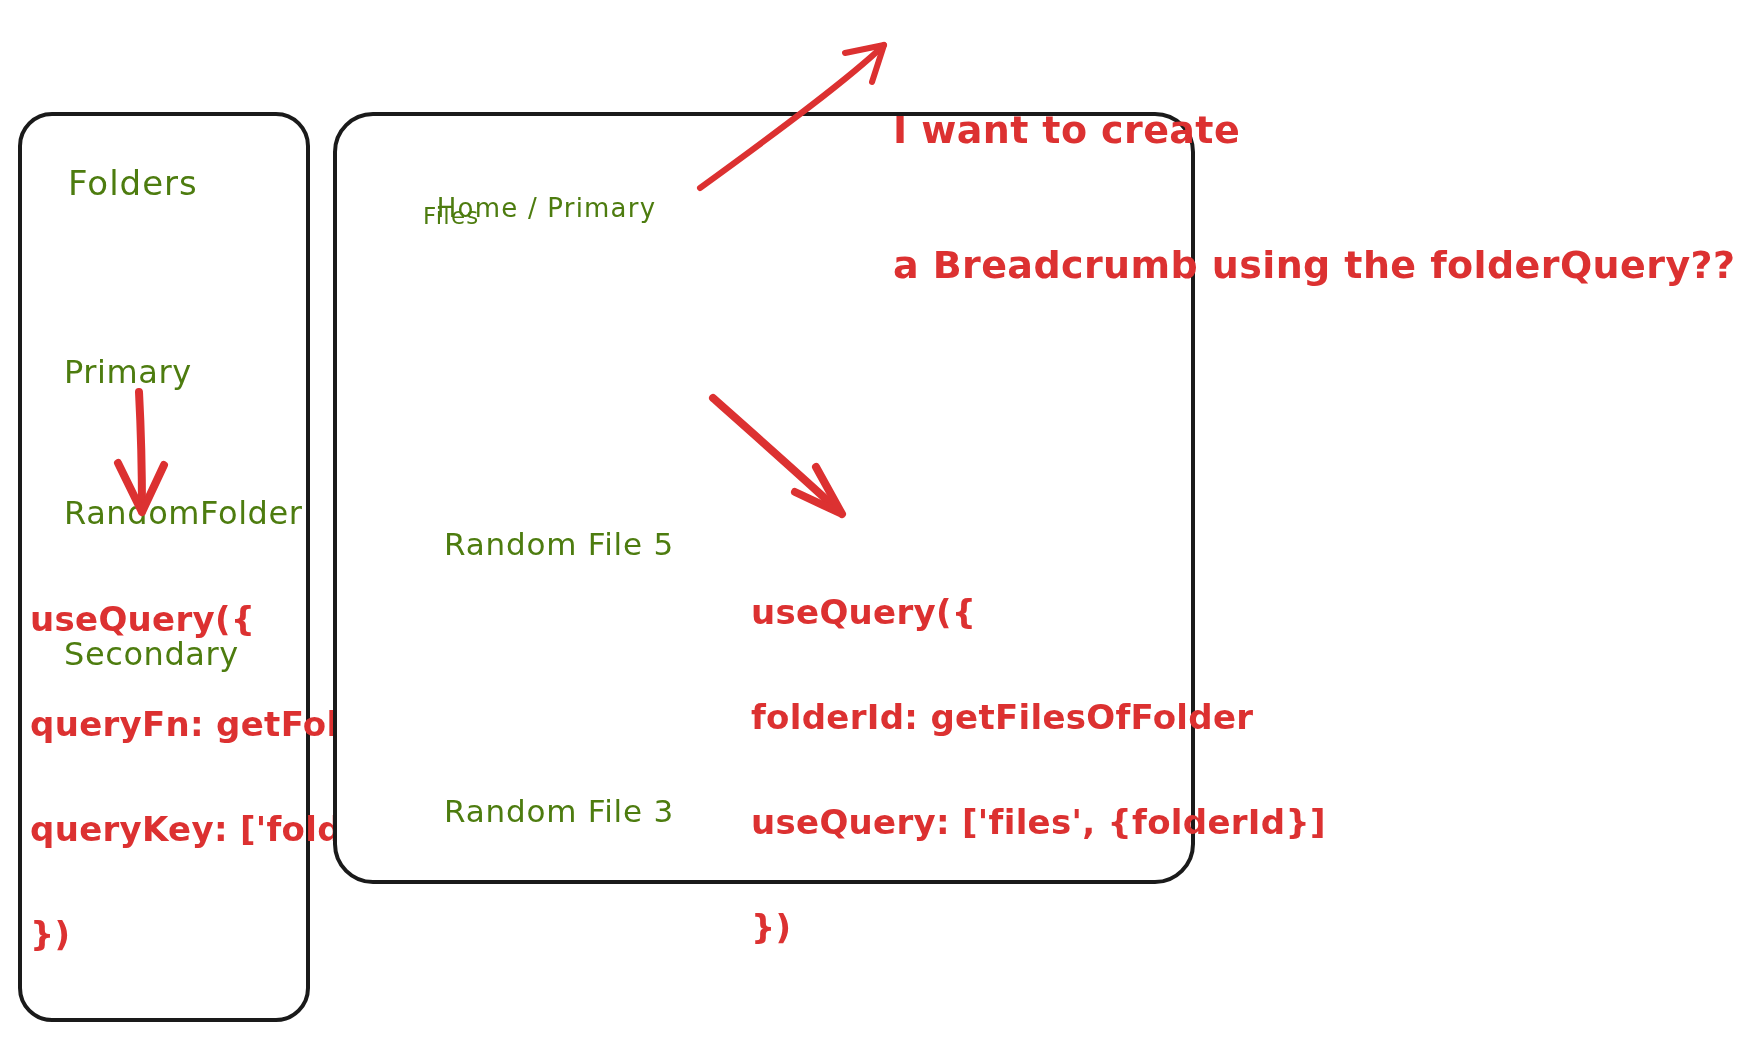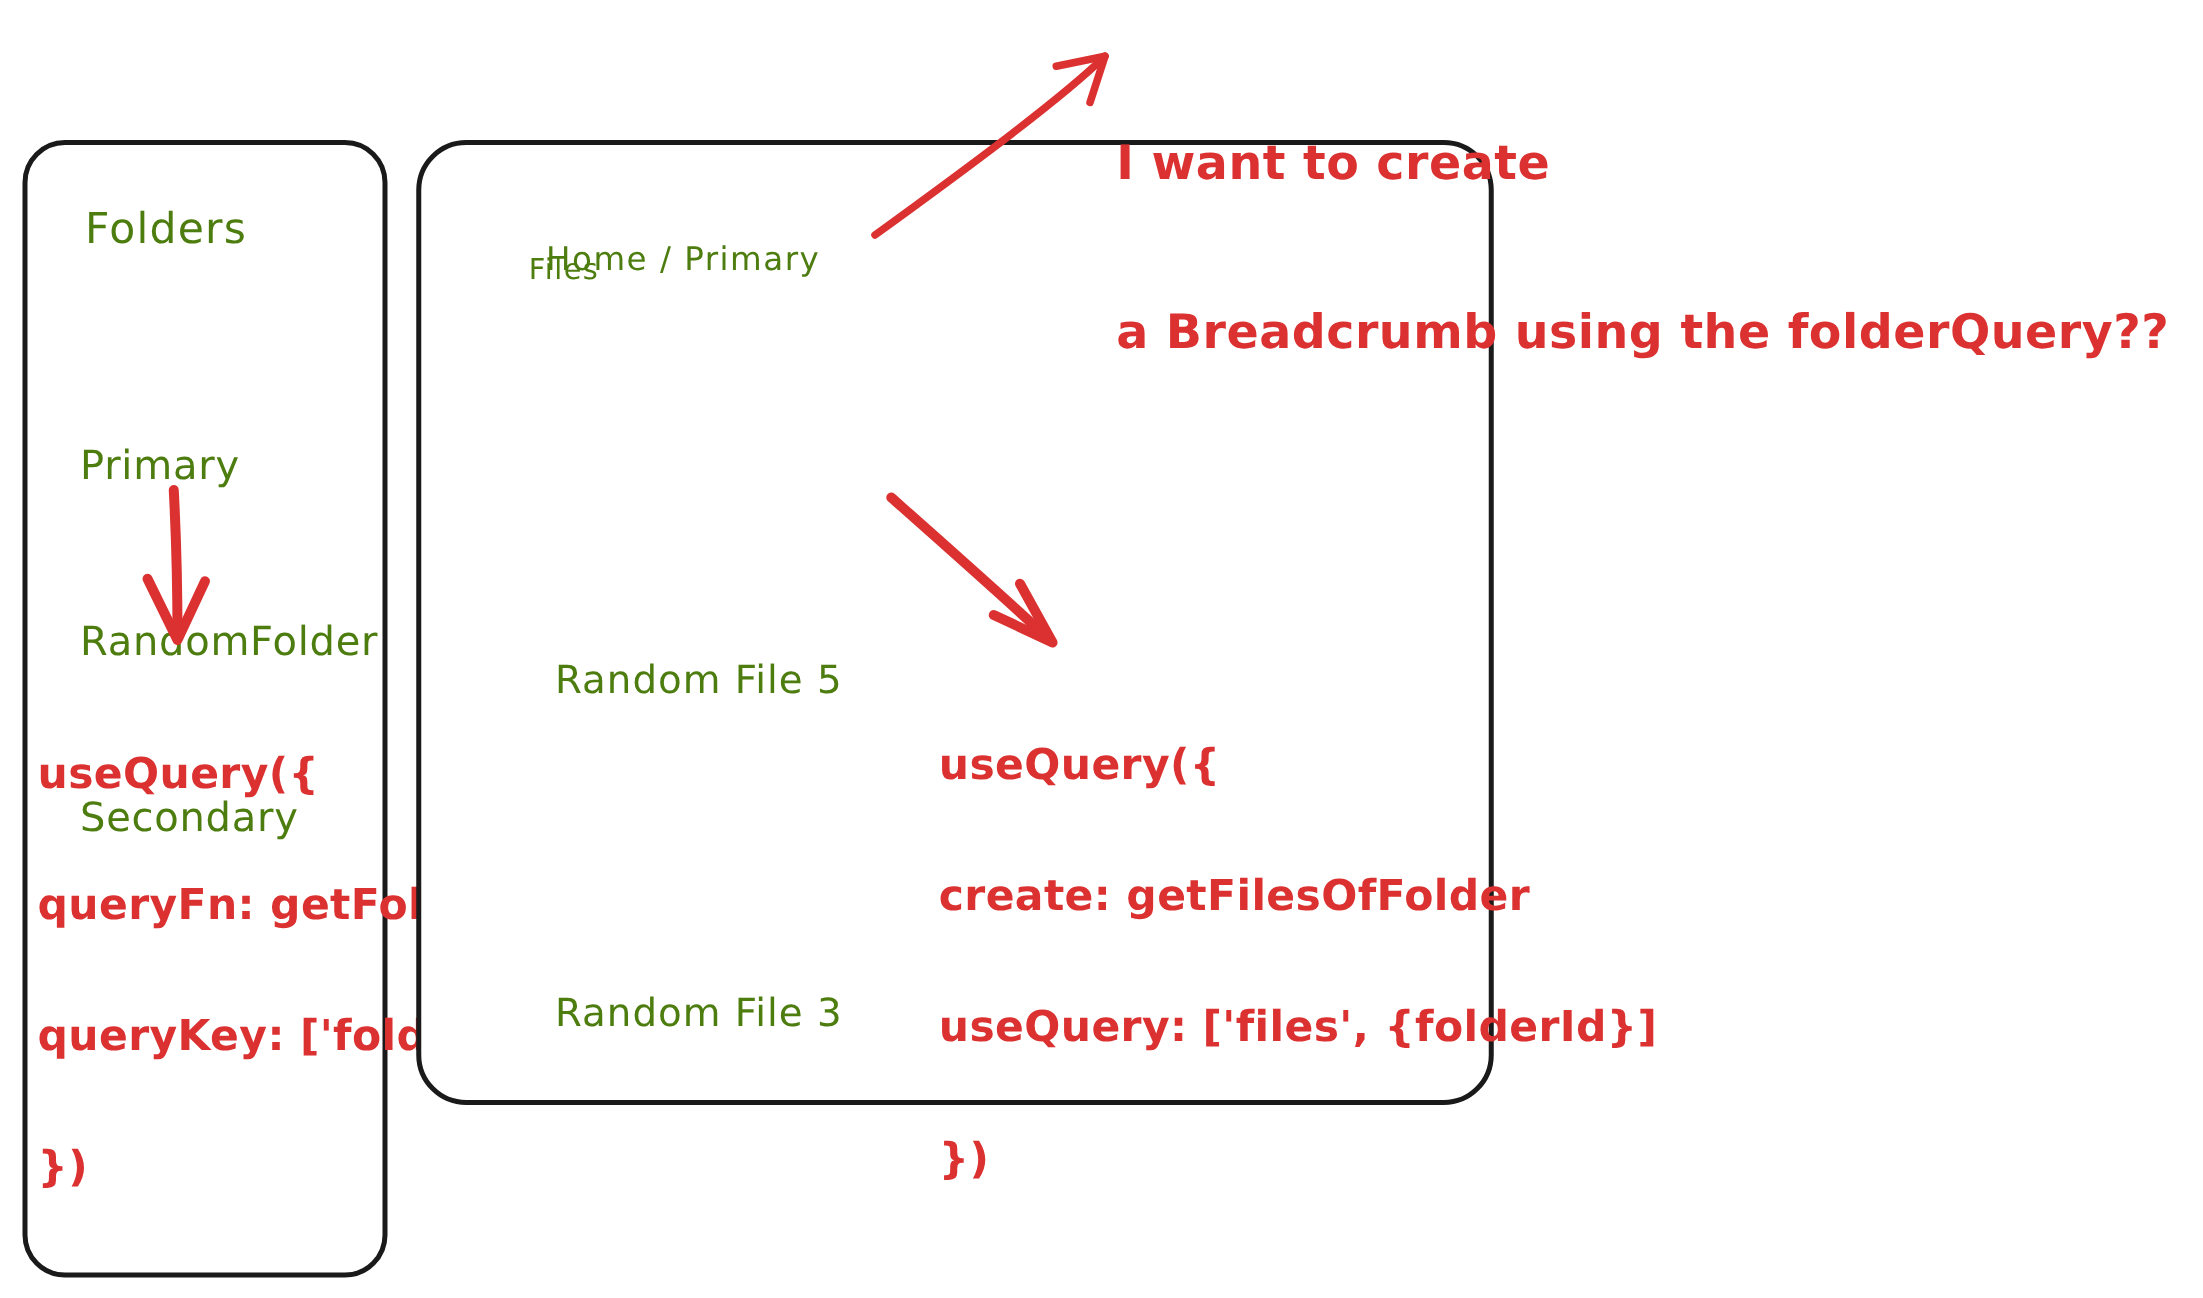"create: getFilesOfFolder" span.code-line { text: create -> folderId }
